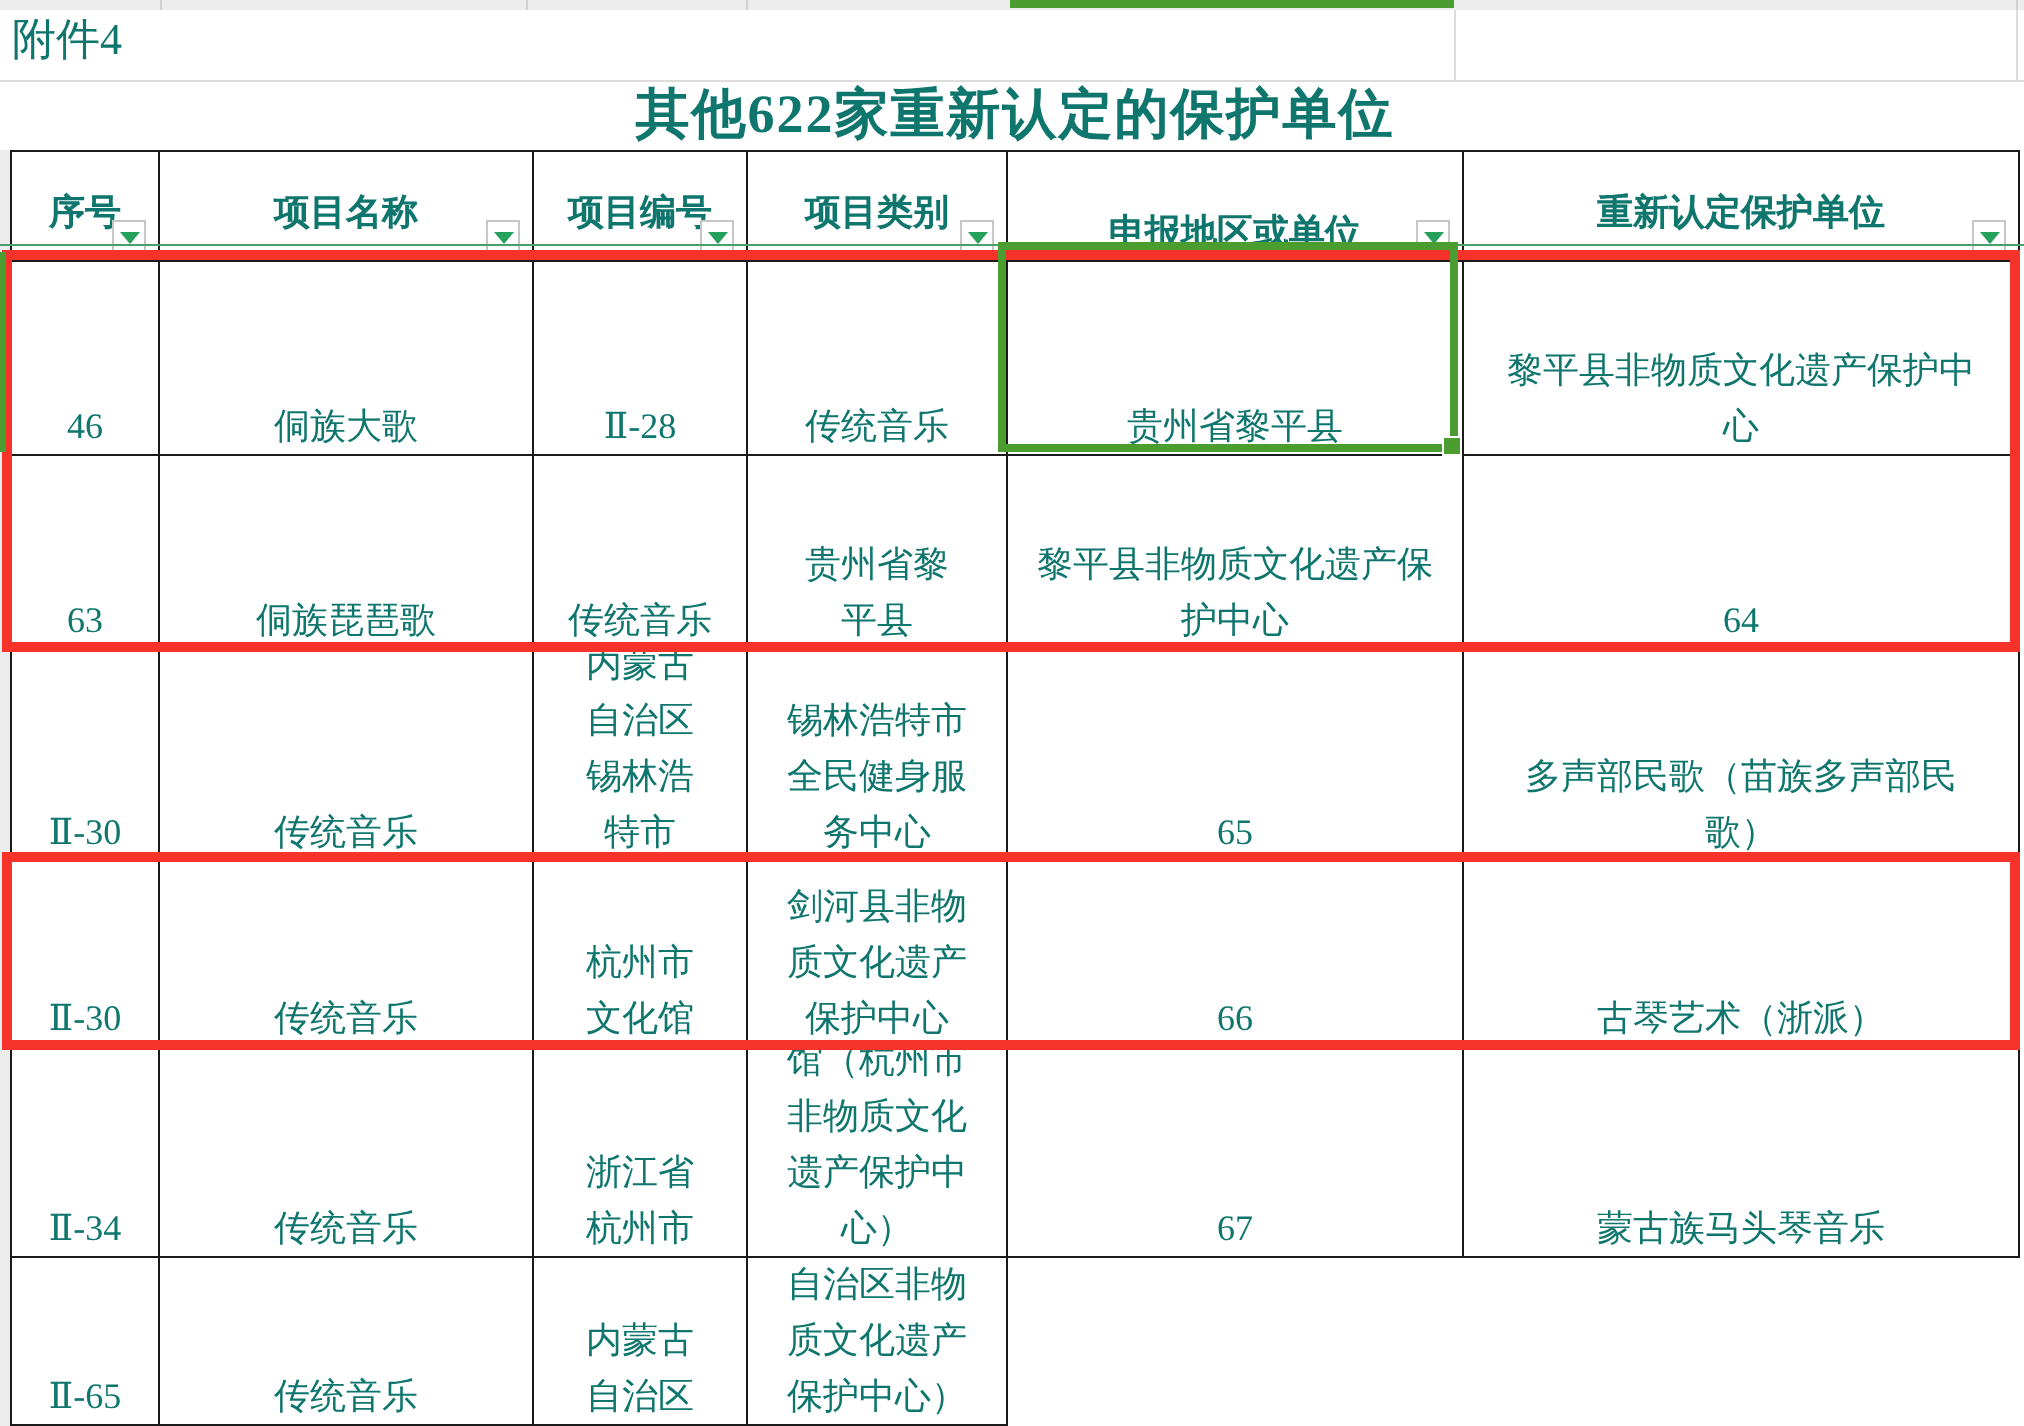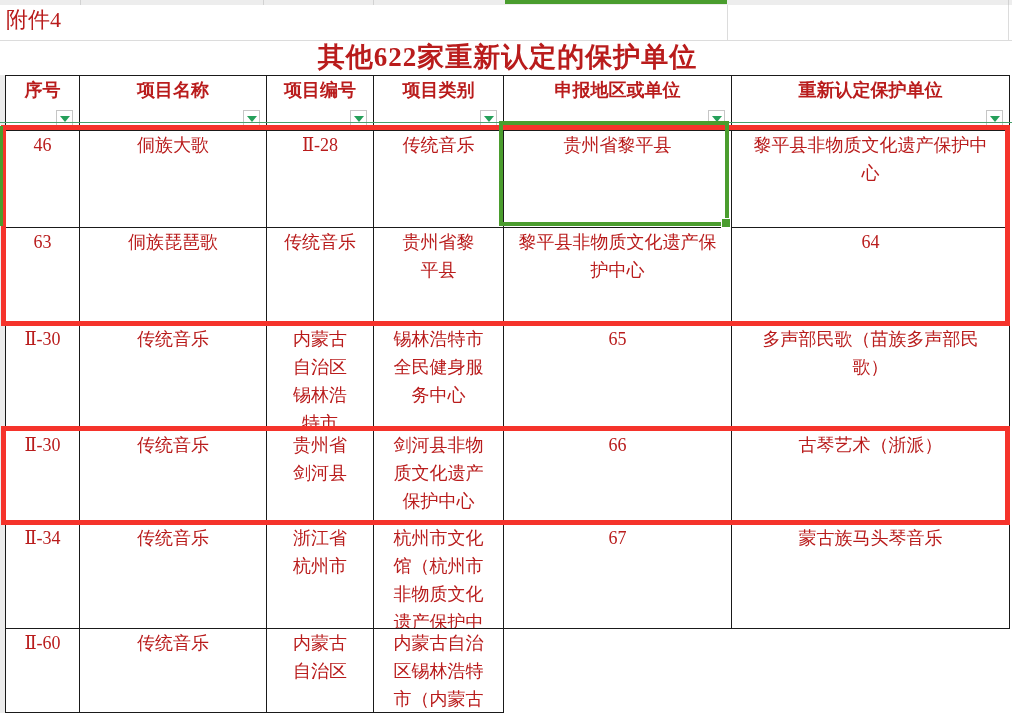"附件4" #screen { color: #b91c1c -> #0f766e }
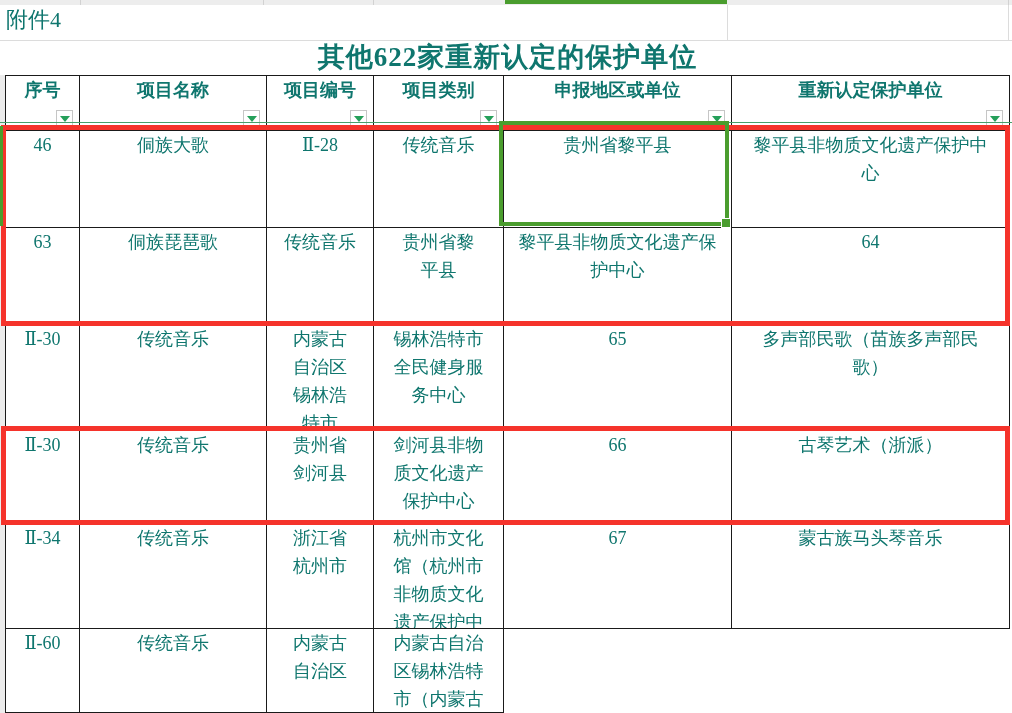"序号" .cell { align-items: flex-start -> flex-end }
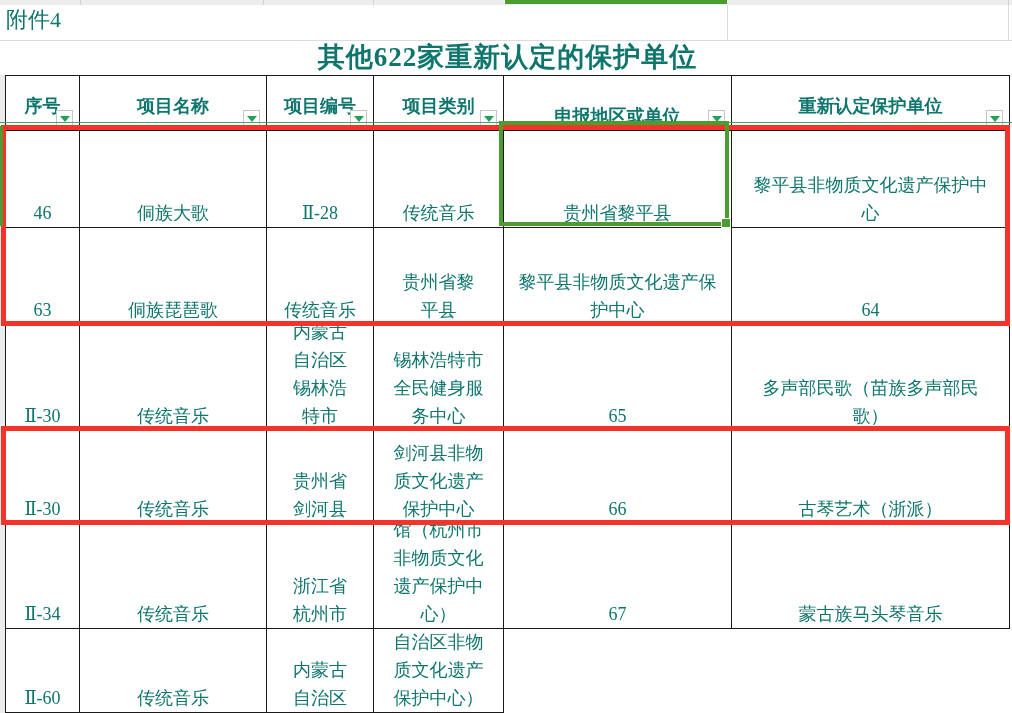"贵州省剑河县" div.cell { text: 贵州省剑河县 -> 杭州市文化馆 }
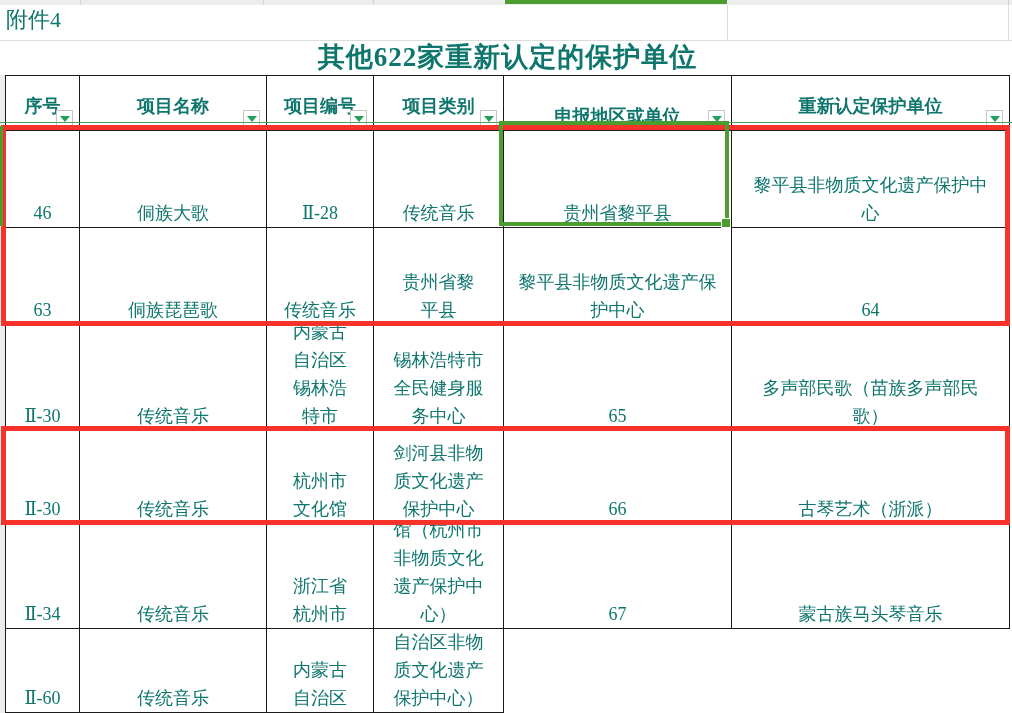"Ⅱ-60" div.cell { text: Ⅱ-60 -> Ⅱ-65 }
